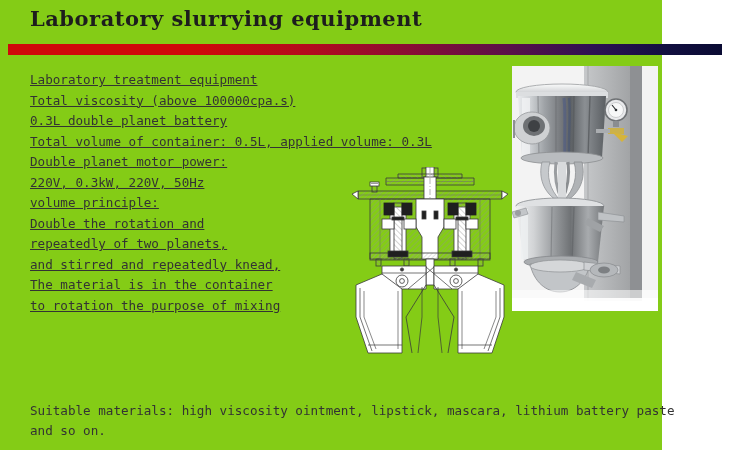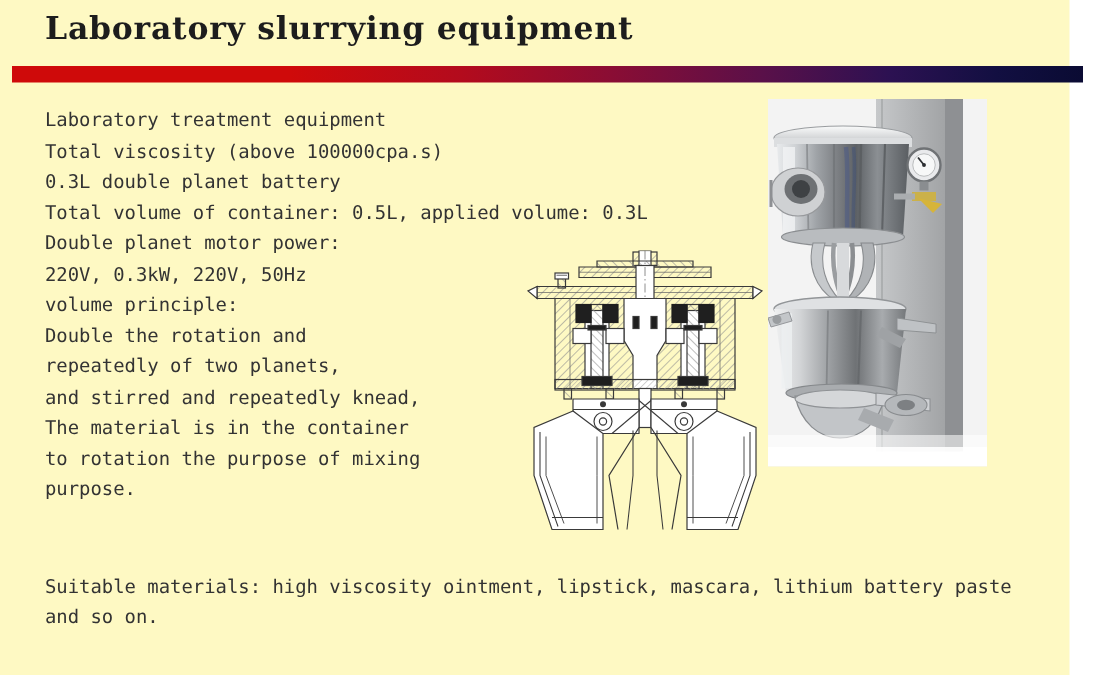"Laboratory slurrying equipment" #page { background: #fef9c3 -> #84cc16; width: 713px -> 662px }
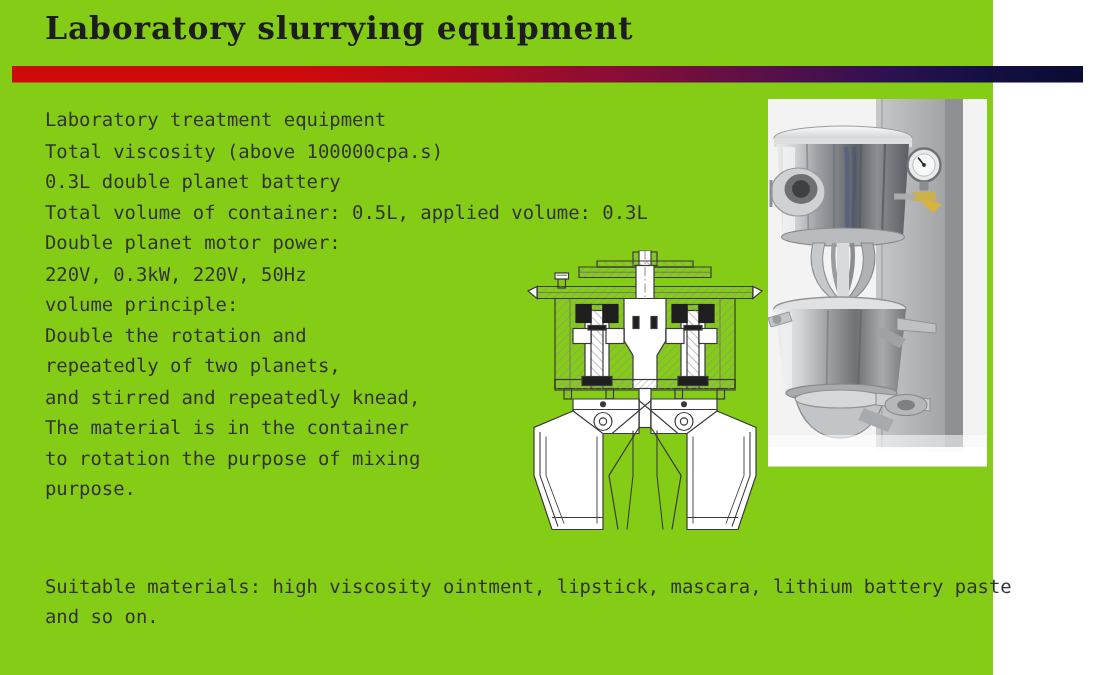"Laboratory treatment equipment" #spec-text .line { text-decoration: none -> underline }
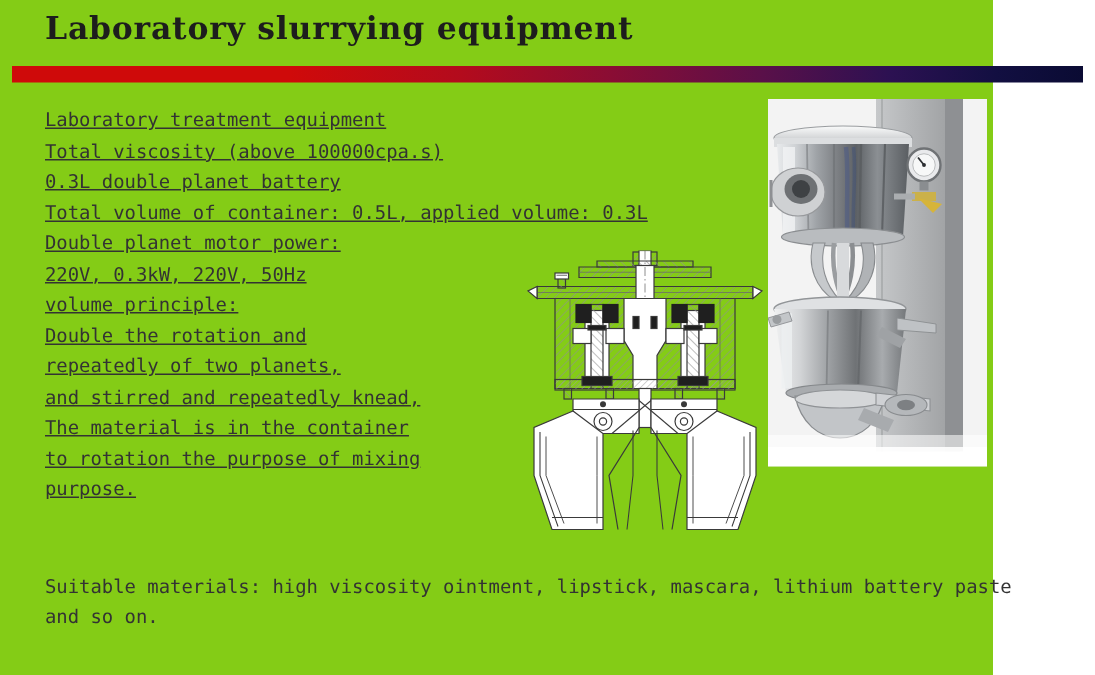"purpose." span.line { html: <span>purpose.</span> -> none }
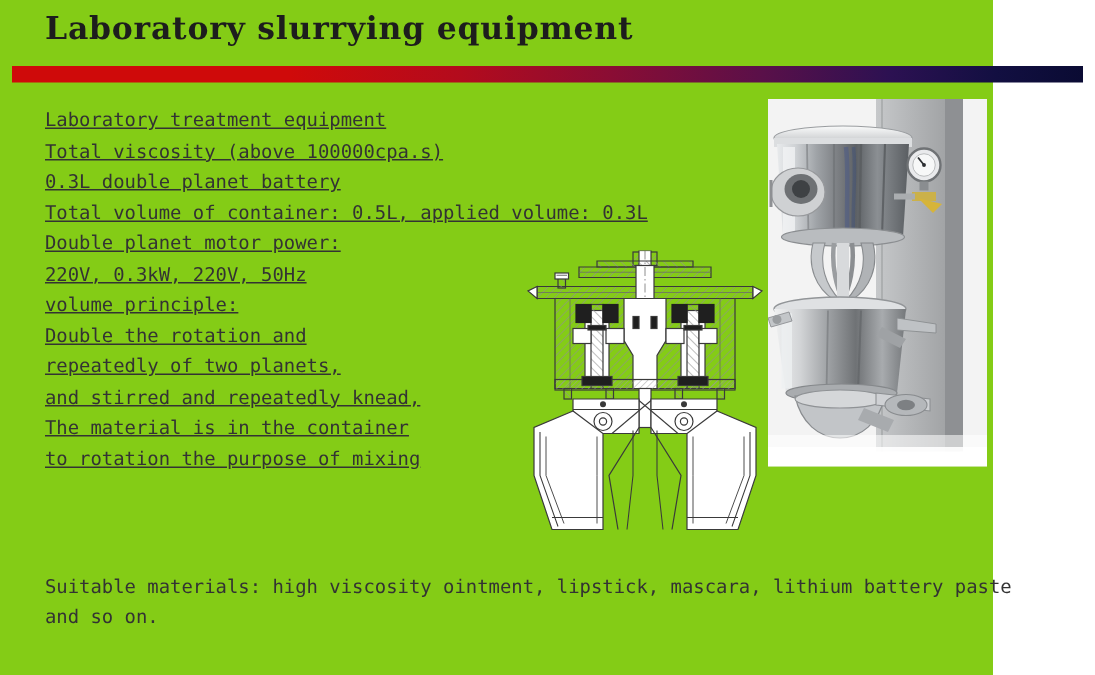"Suitable materials: high viscosity" #note { top: 381px -> 401px }
